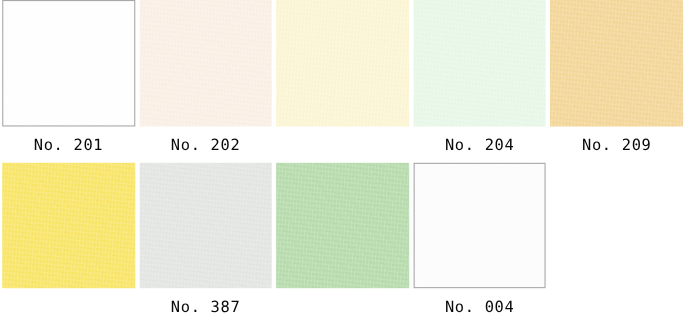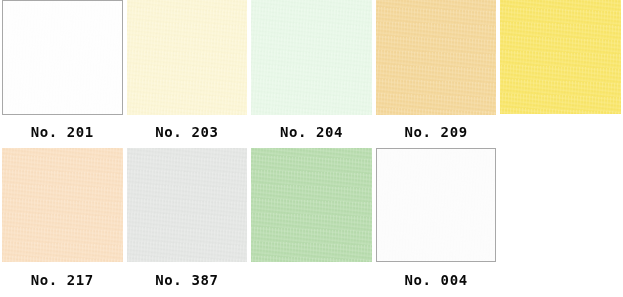"No. 201" .swatch-label { font-weight: bold -> normal }
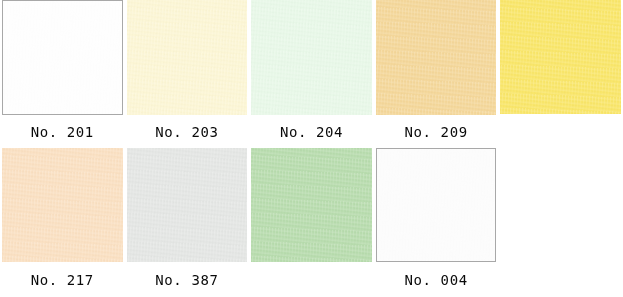"No. 202" div.swatch-cell { html: none -> <div> <div></div> <div>No. 202</div> </div> }
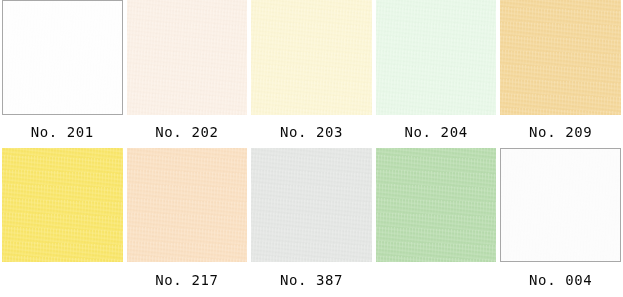"No. 203" div.swatch-label { html: <div>No. 203</div> -> none }
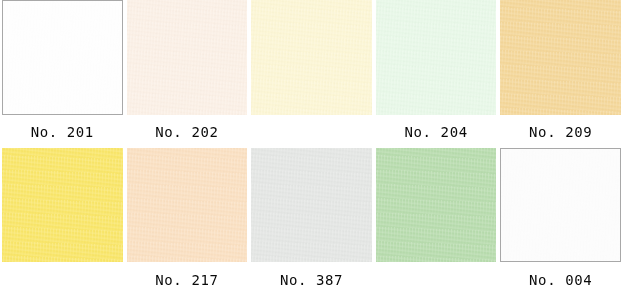"No. 217" div.swatch-cell { html: <div> <div></div> <div>No. 217</div> </div> -> none }
